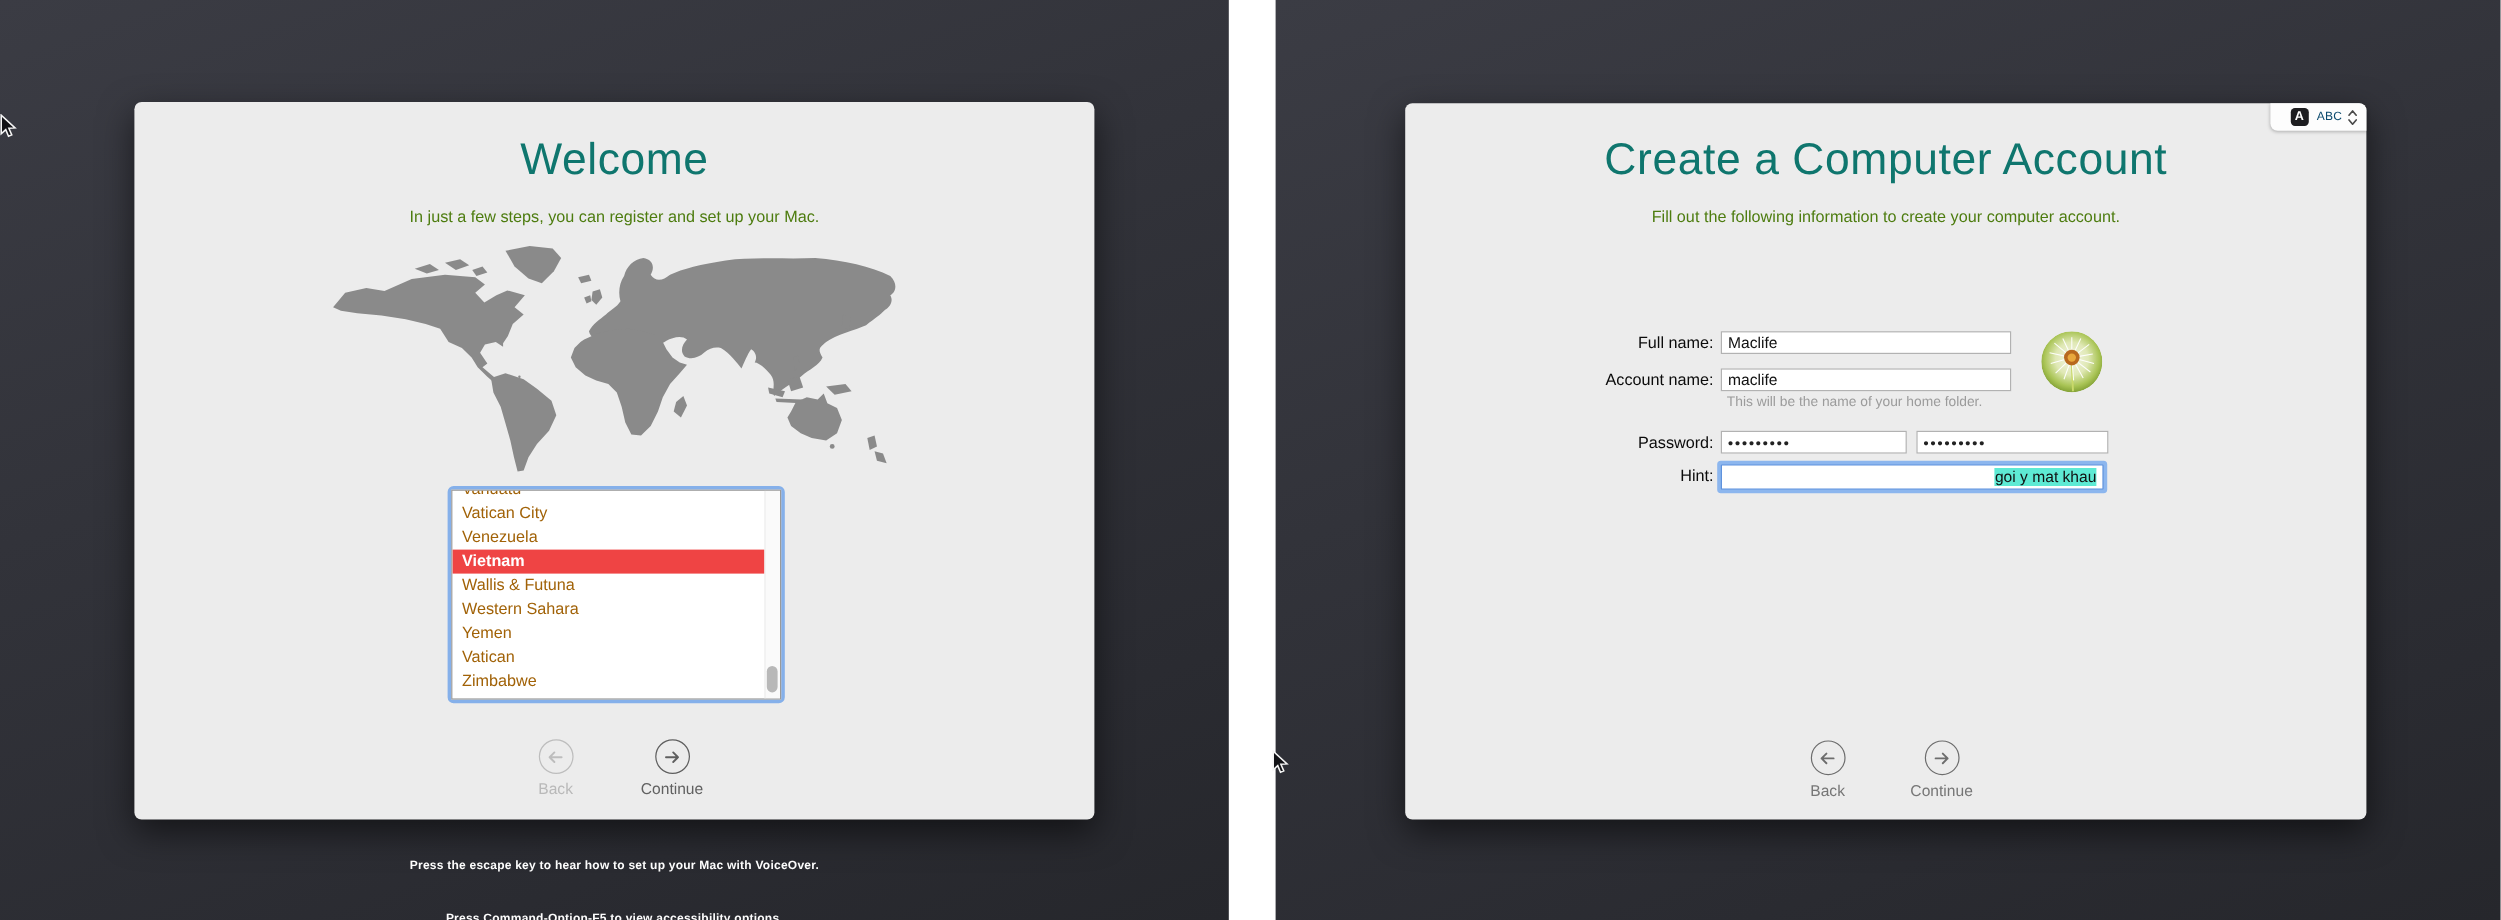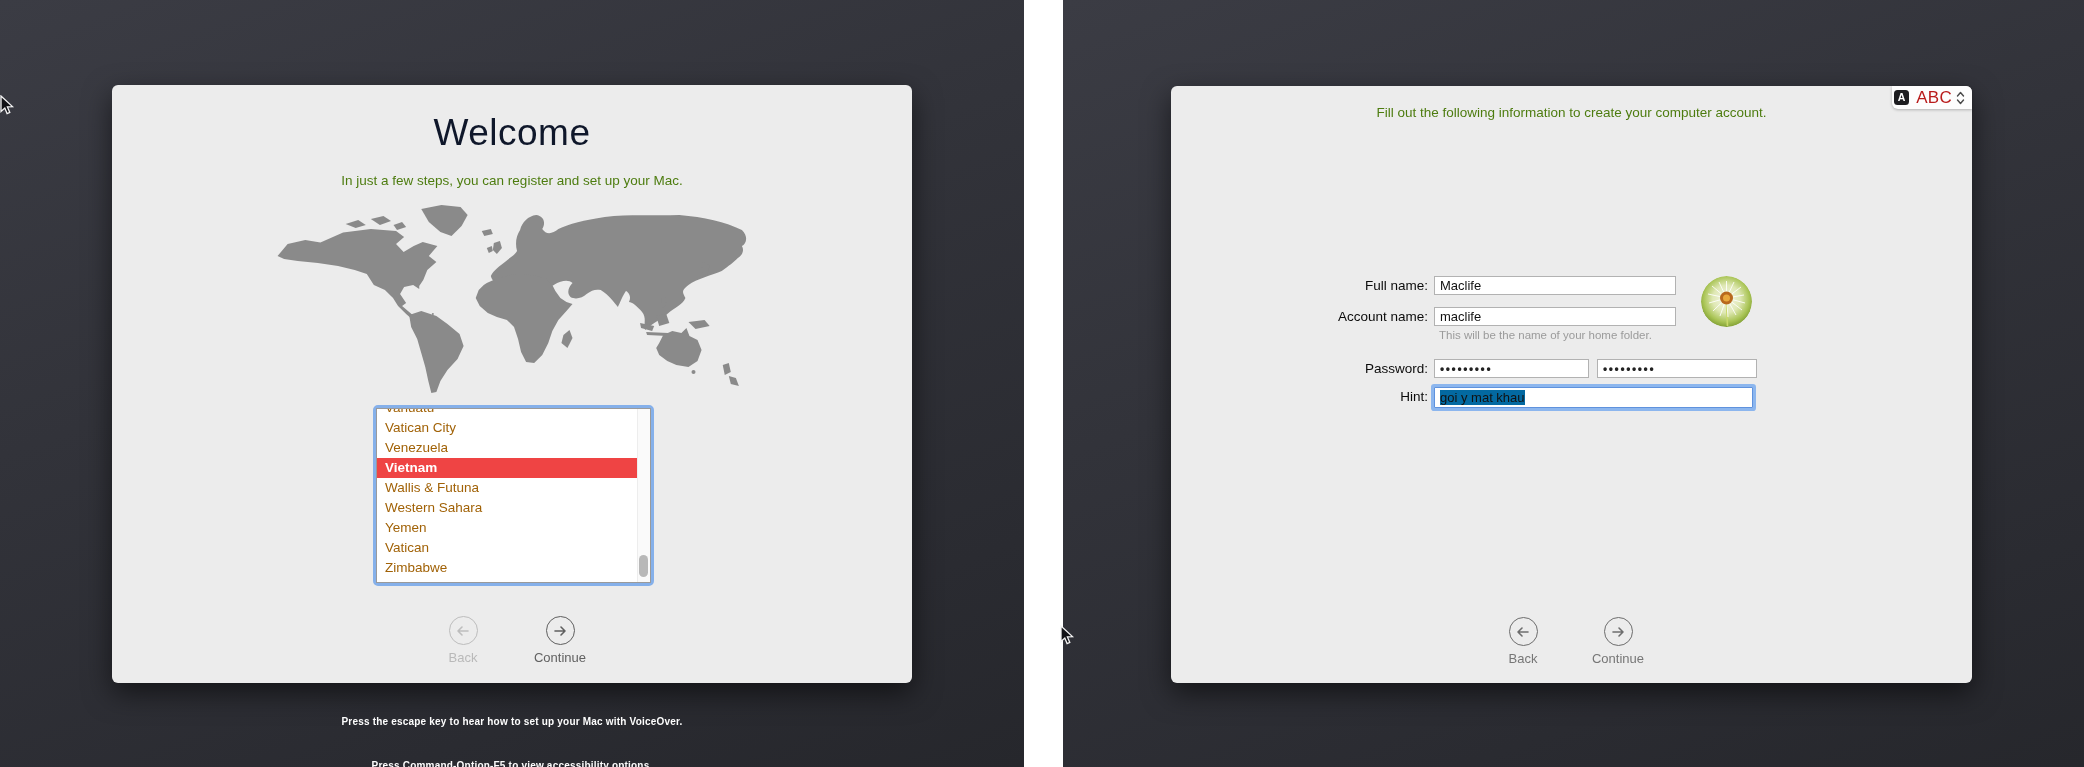"ABC" #input-source .src-lbl { color: #b91c1c -> #0c4a6e; font-size: 17px -> 10px }
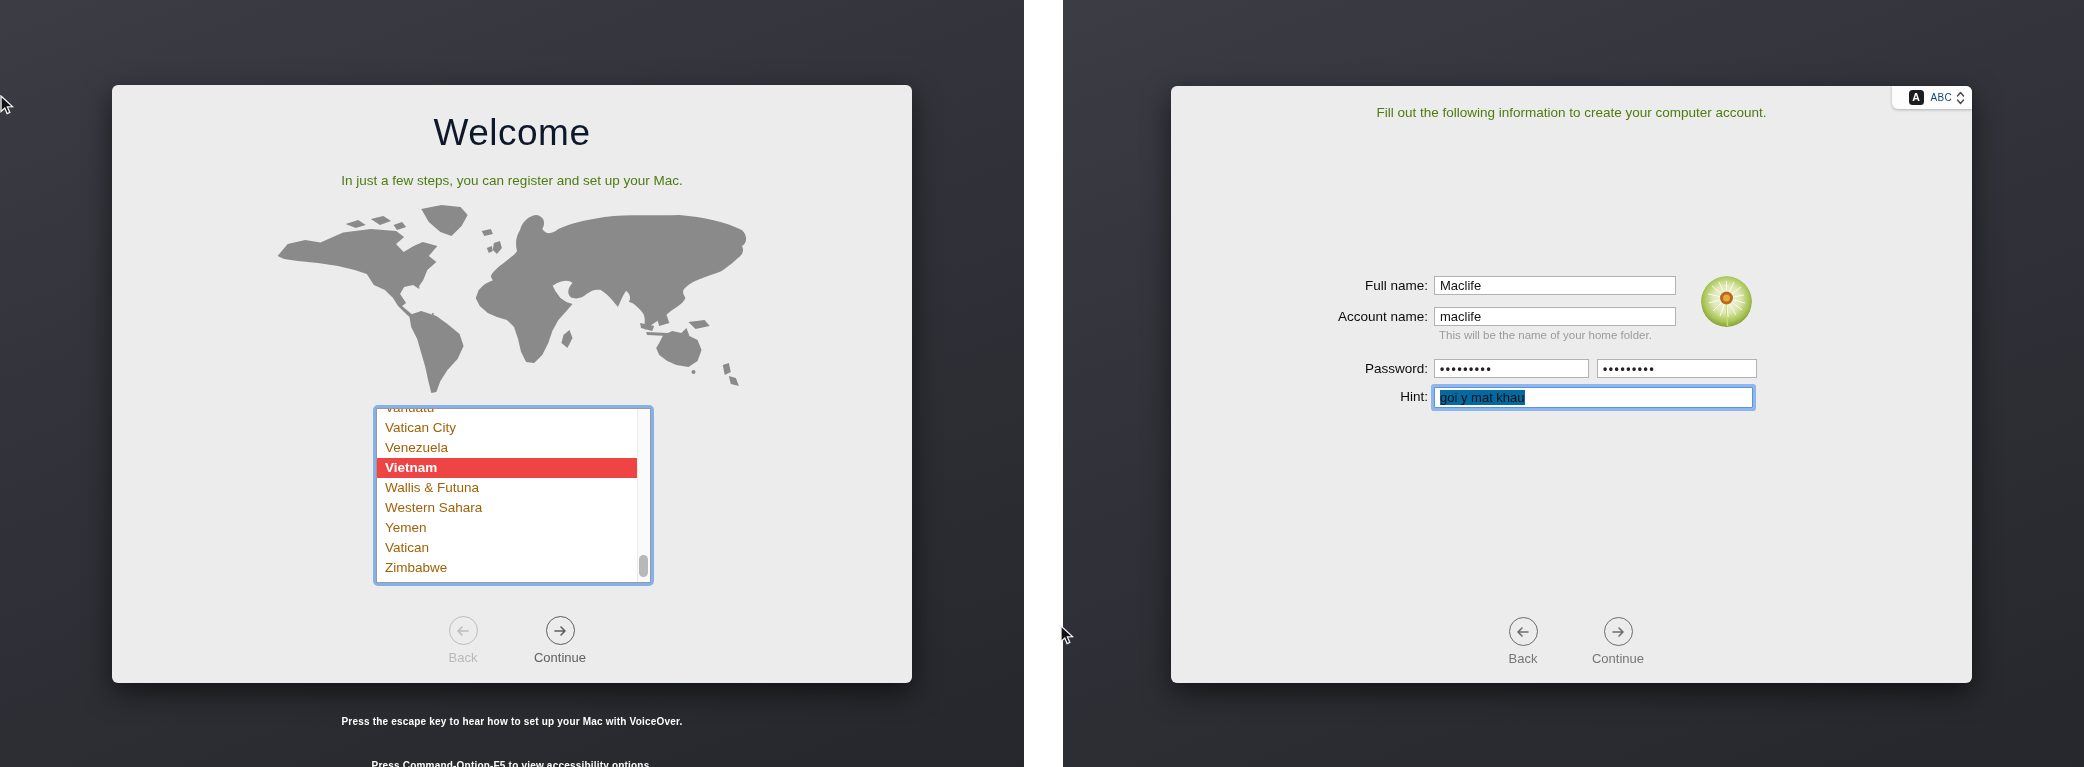"Welcome" .big-title { color: #0f172a -> #0f766e }
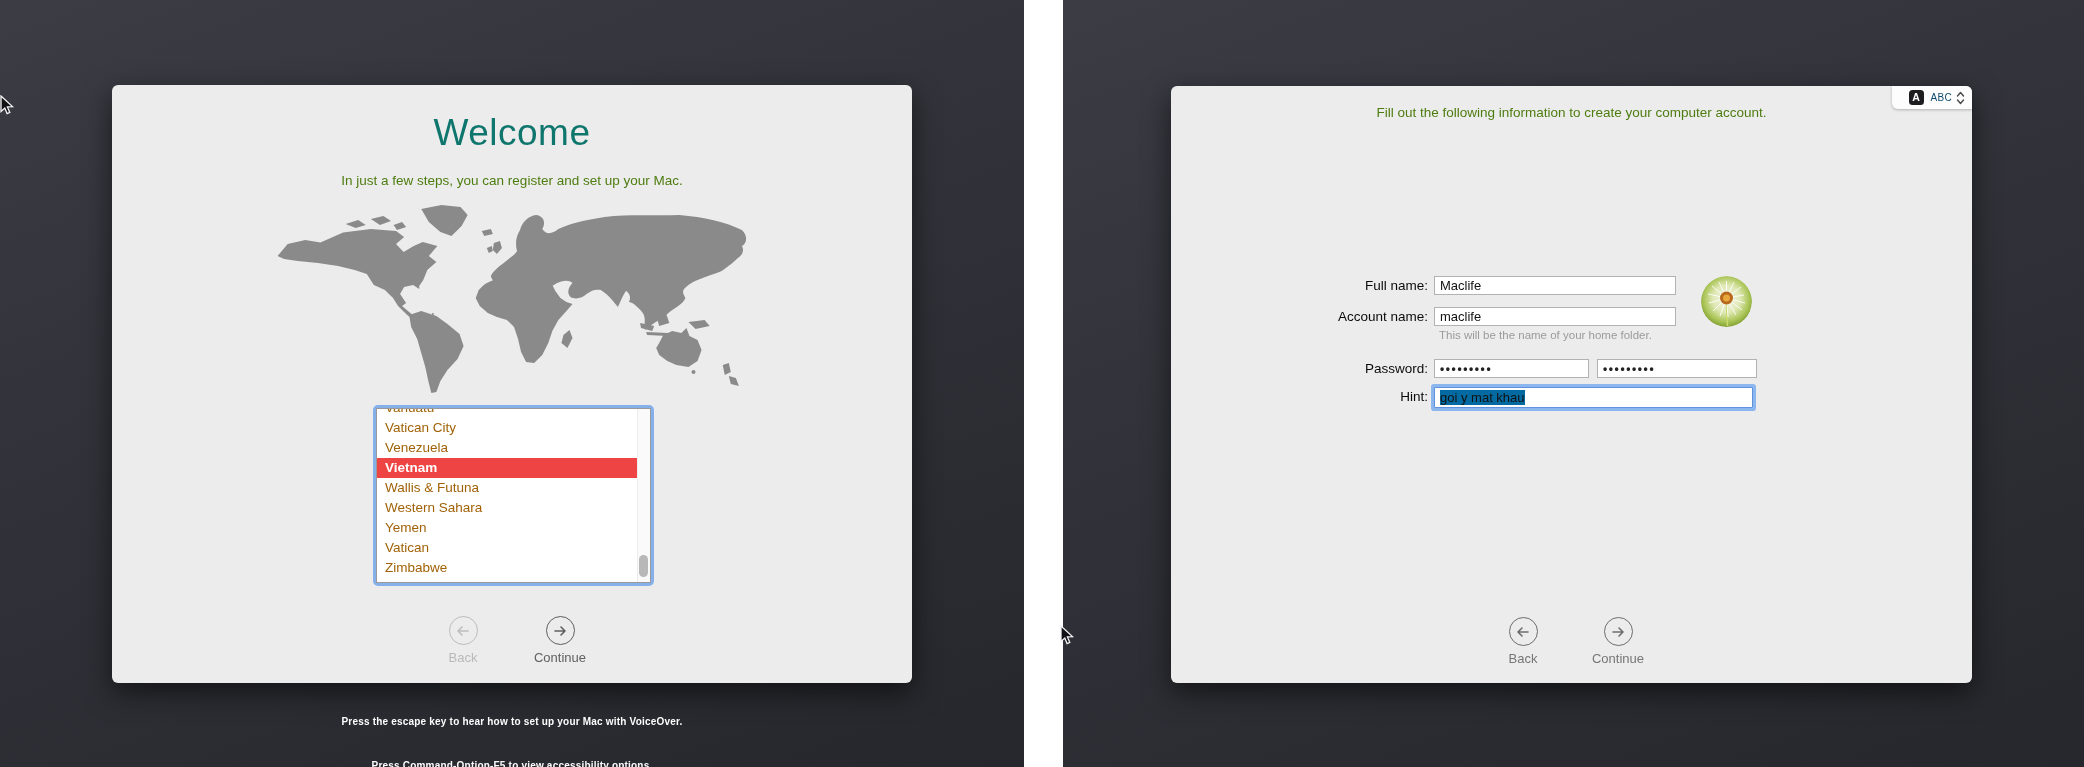"Create a Computer Account" div.big-title { html: none -> <div>Create a Computer Account</div> }
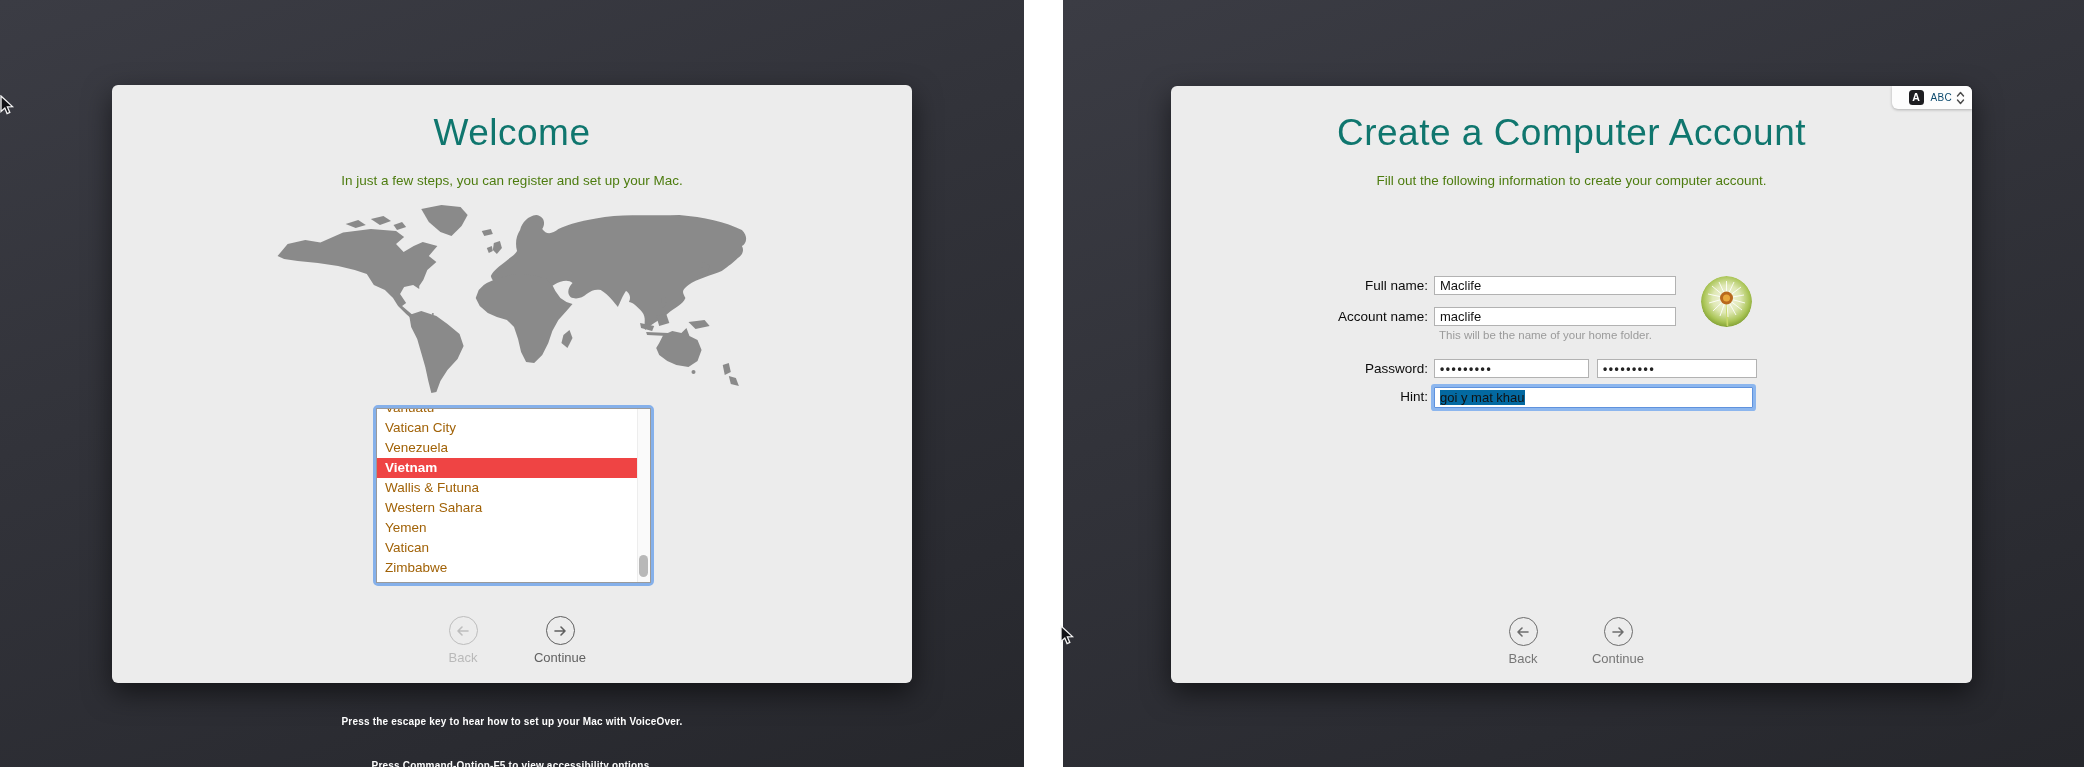"Hint:" div.form-row { text-align: none -> right }
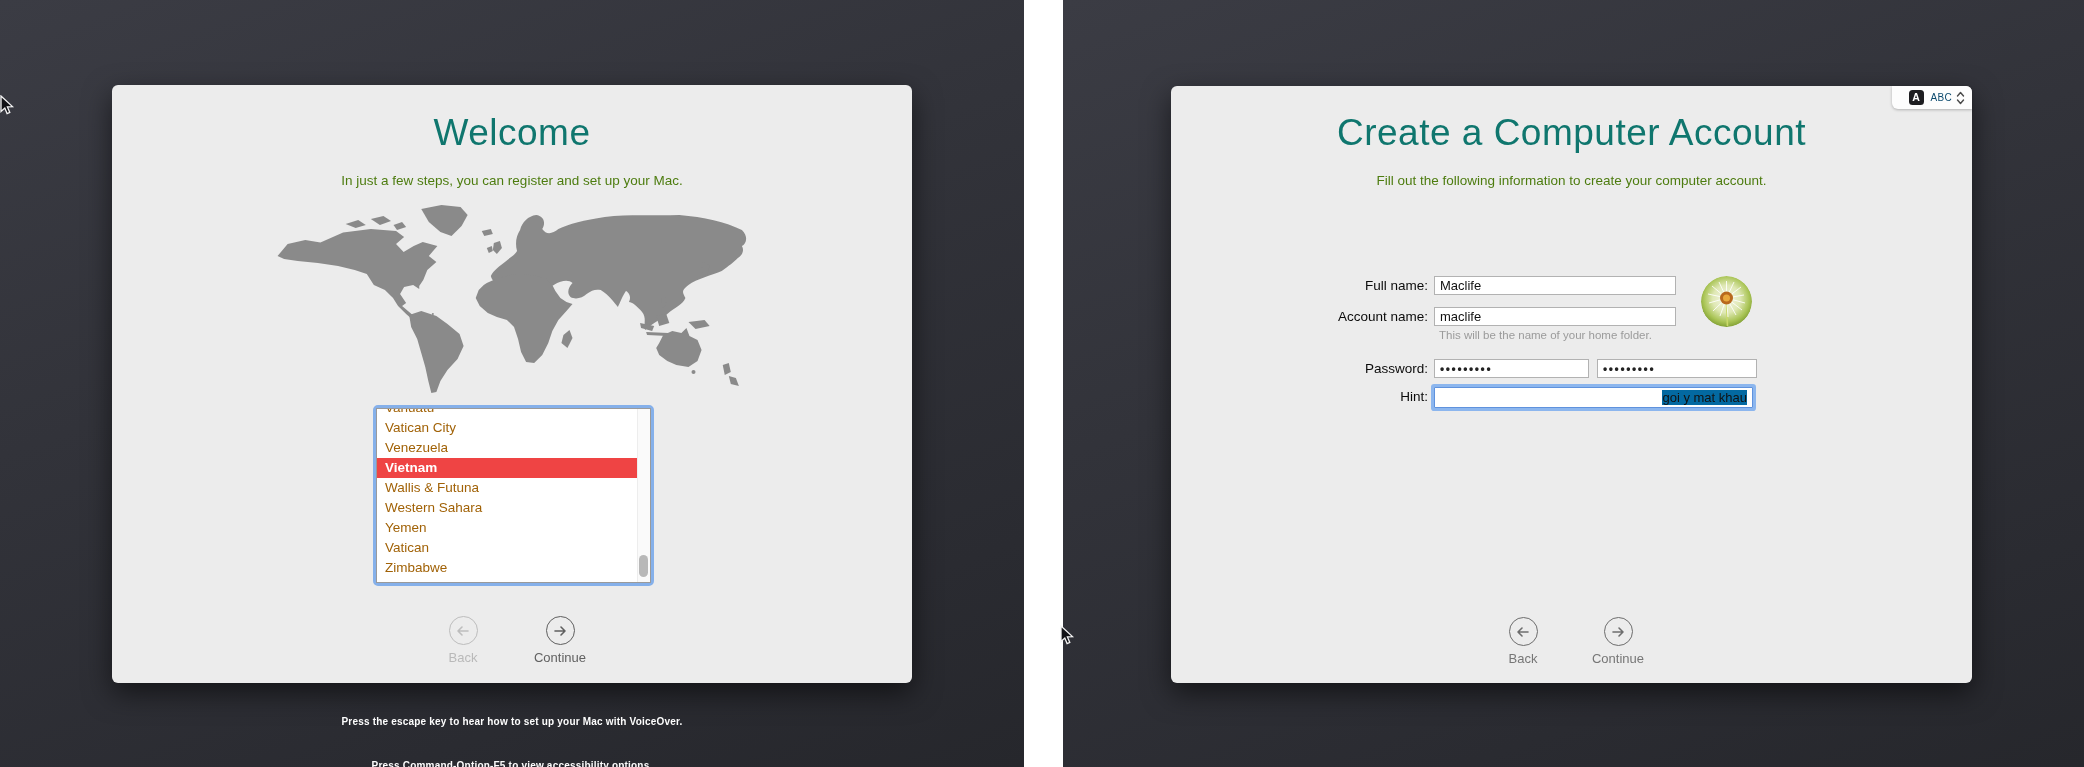"goi y mat khau" #hint-selection { background: #0369a1 -> #5eead4 }
